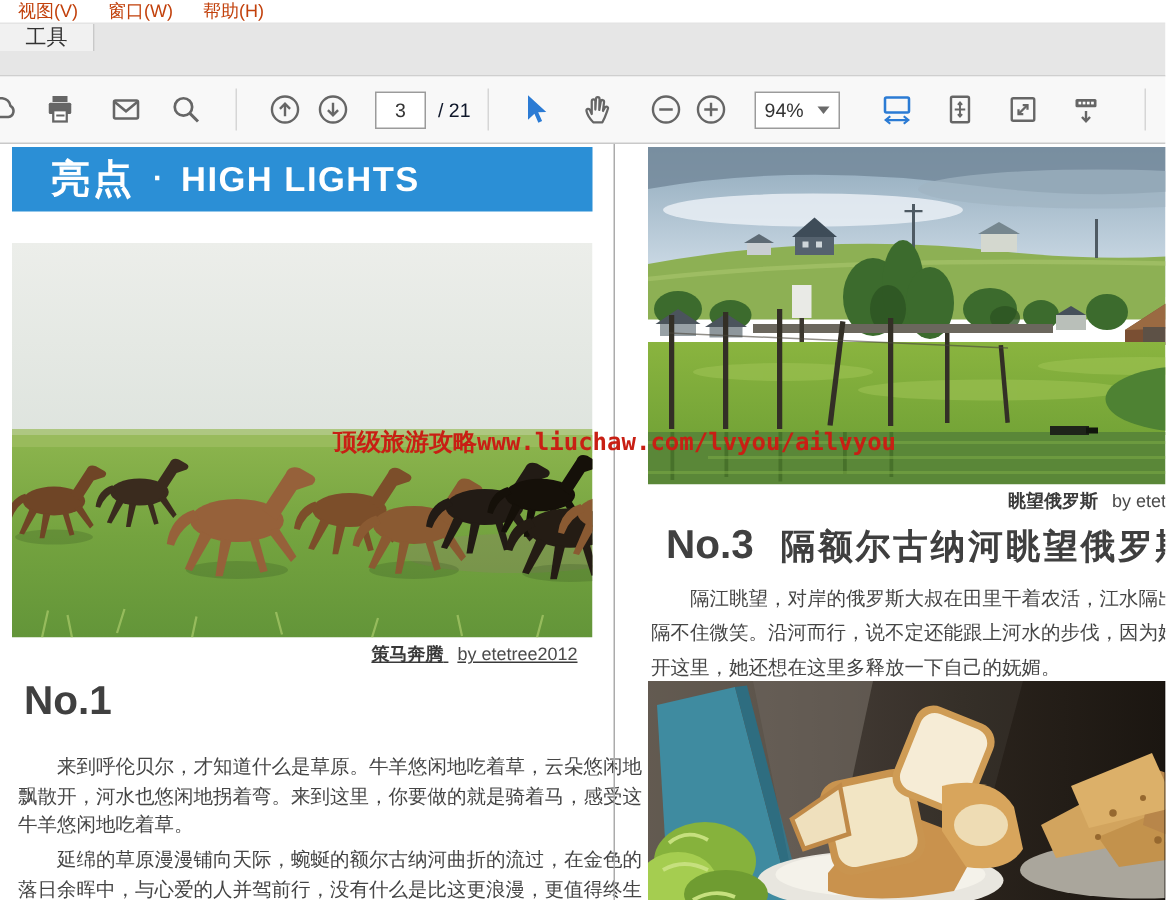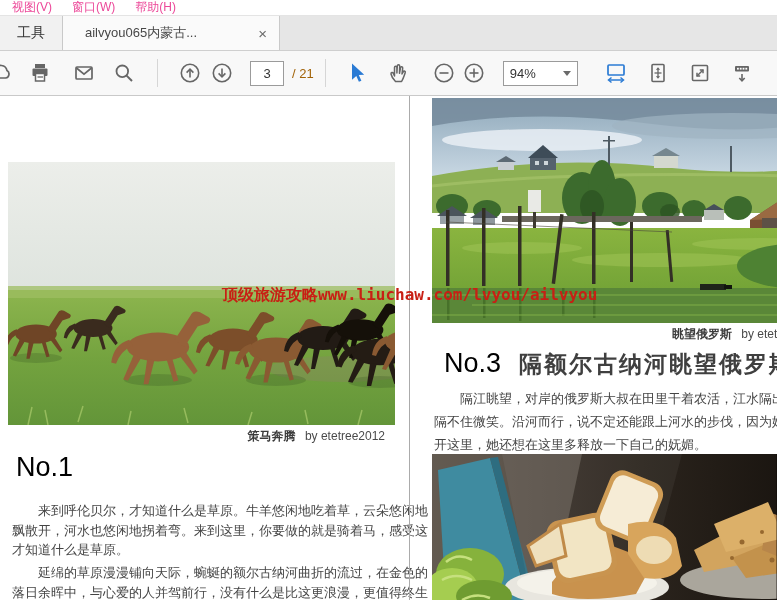"视图(V)" #menubar { color: #ec4899 -> #c2410c }
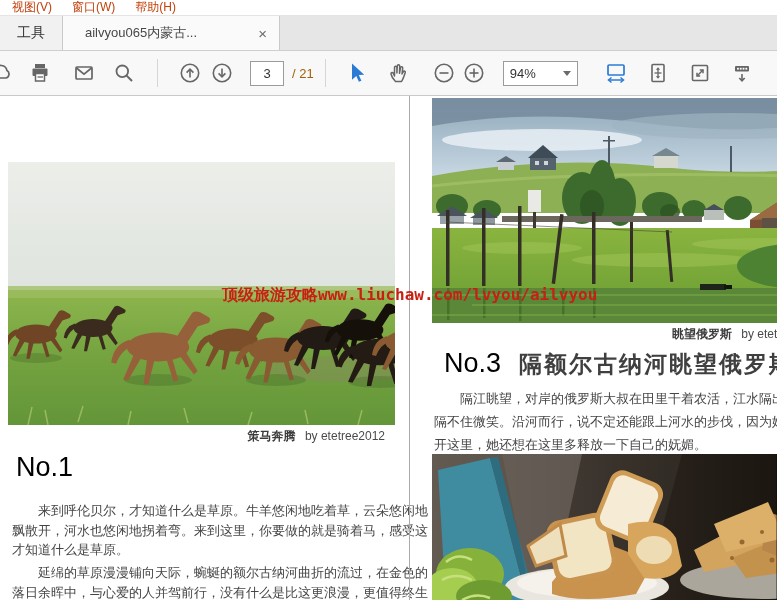"工具" #tabbar { flex-direction: none -> column }
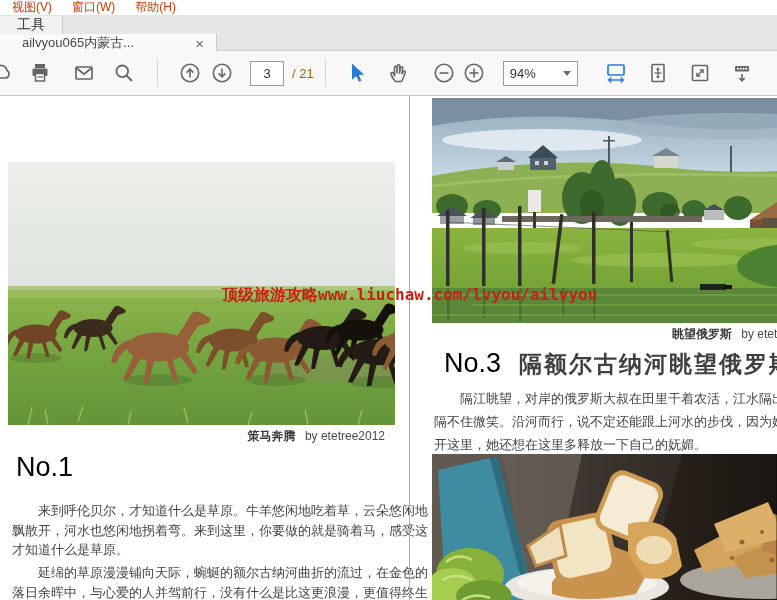"ailvyou065内蒙古..." div { html: <div> <span>ailvyou065内蒙古...</span> <span>×</span> </div> -> none }
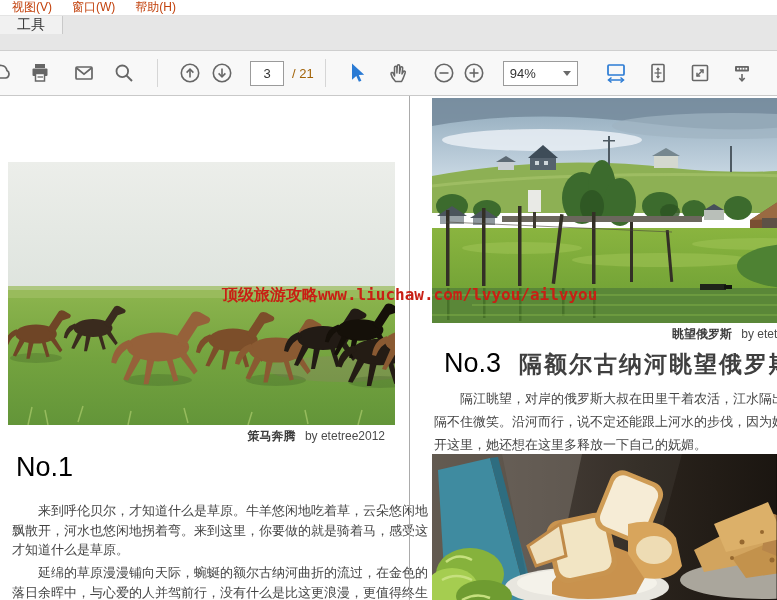"/ 21" #page-total { color: #a16207 -> #0f172a }
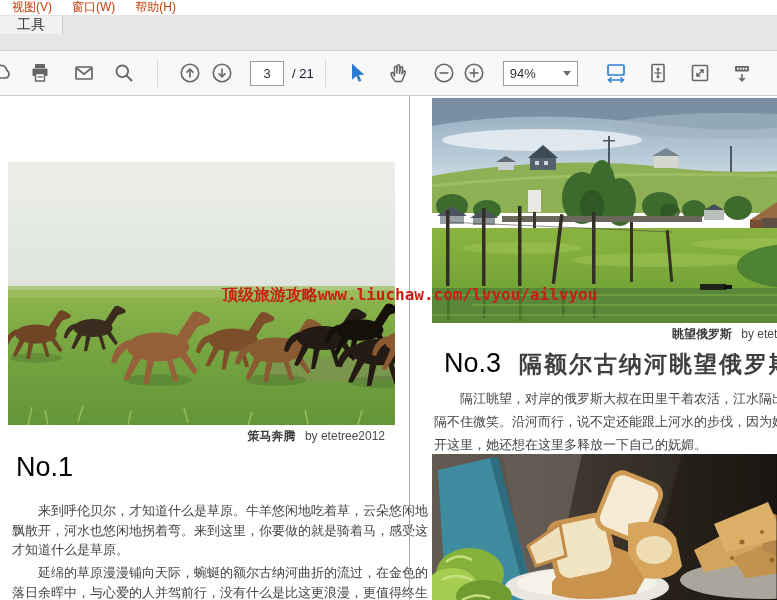"94%" #zoom-box { width: 75px -> 57px }
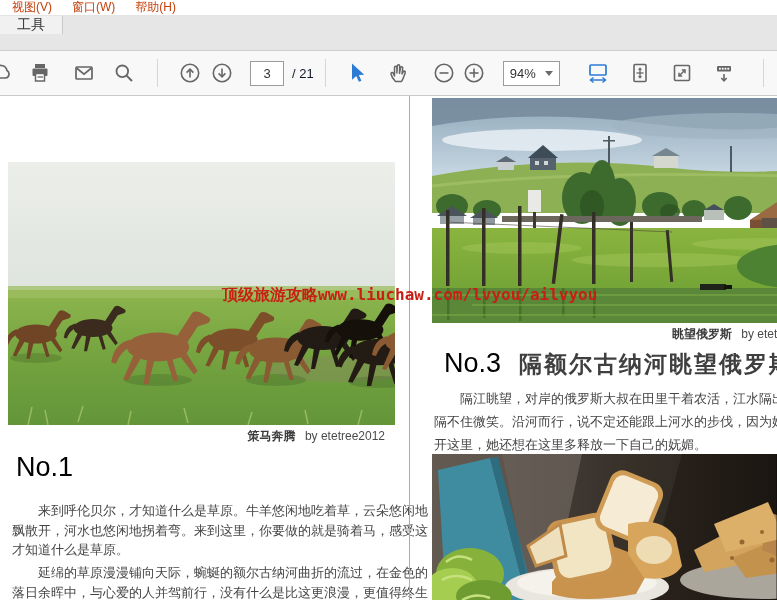"亮点" div.abs { html: none -> <div> <span>亮点</span> <span>·</span> <span>HIGH LIGHTS</span> </div> }
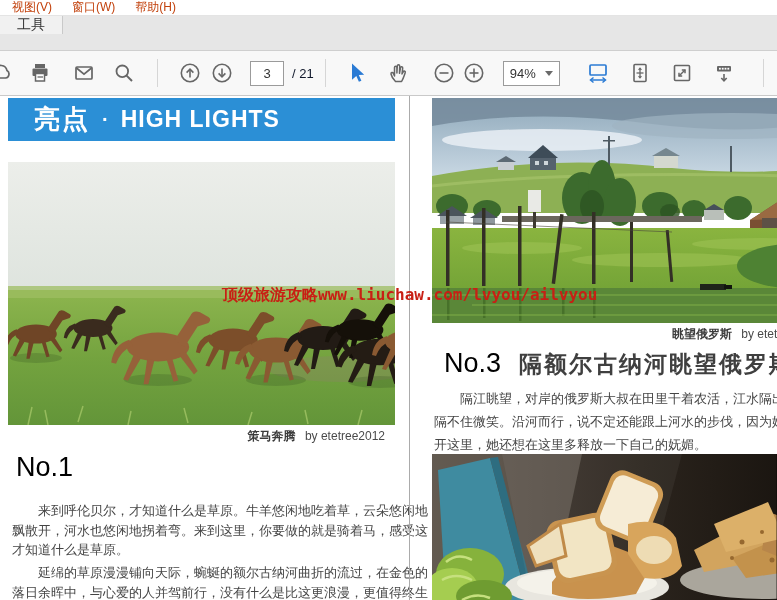"No.3" .h-num { color: #000000 -> #404040; font-weight: normal -> bold }
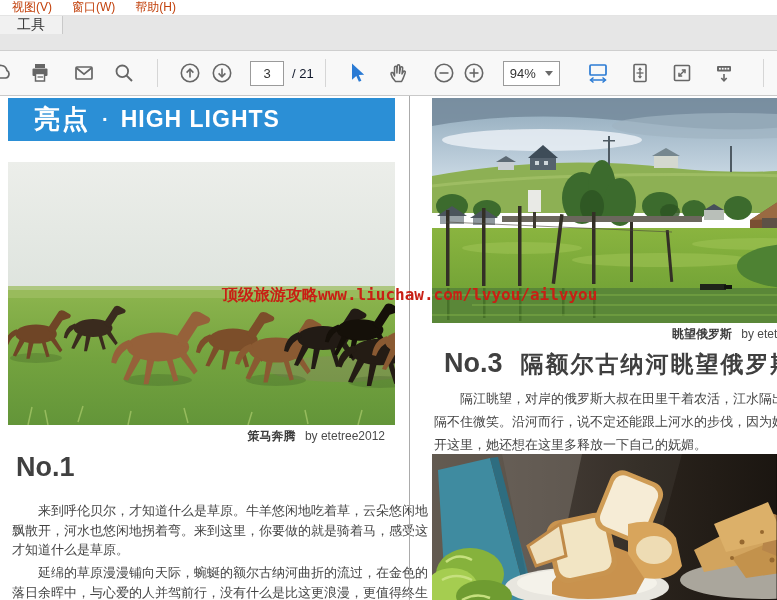"策马奔腾 by etetree2012" #caption-left { text-decoration: none -> underline }
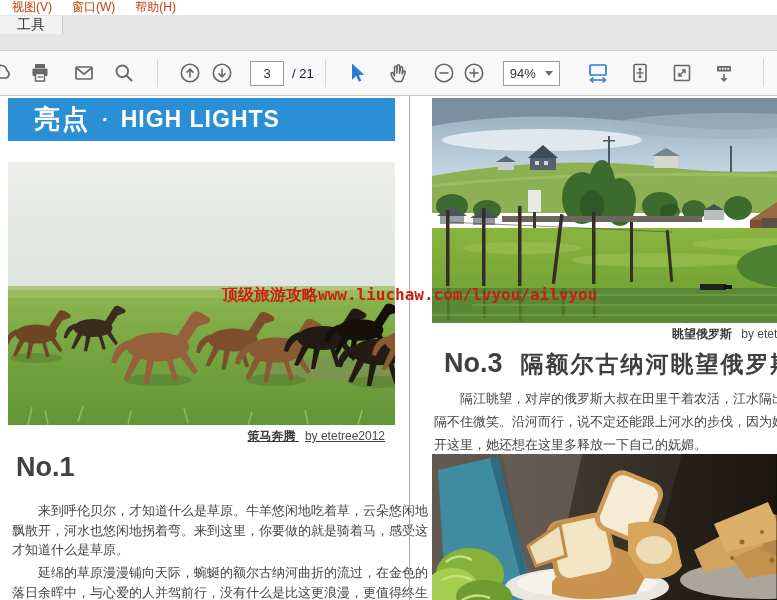"才知道什么是草原。" div.pline { text: 才知道什么是草原 -> 牛羊悠闲地吃着草 }
